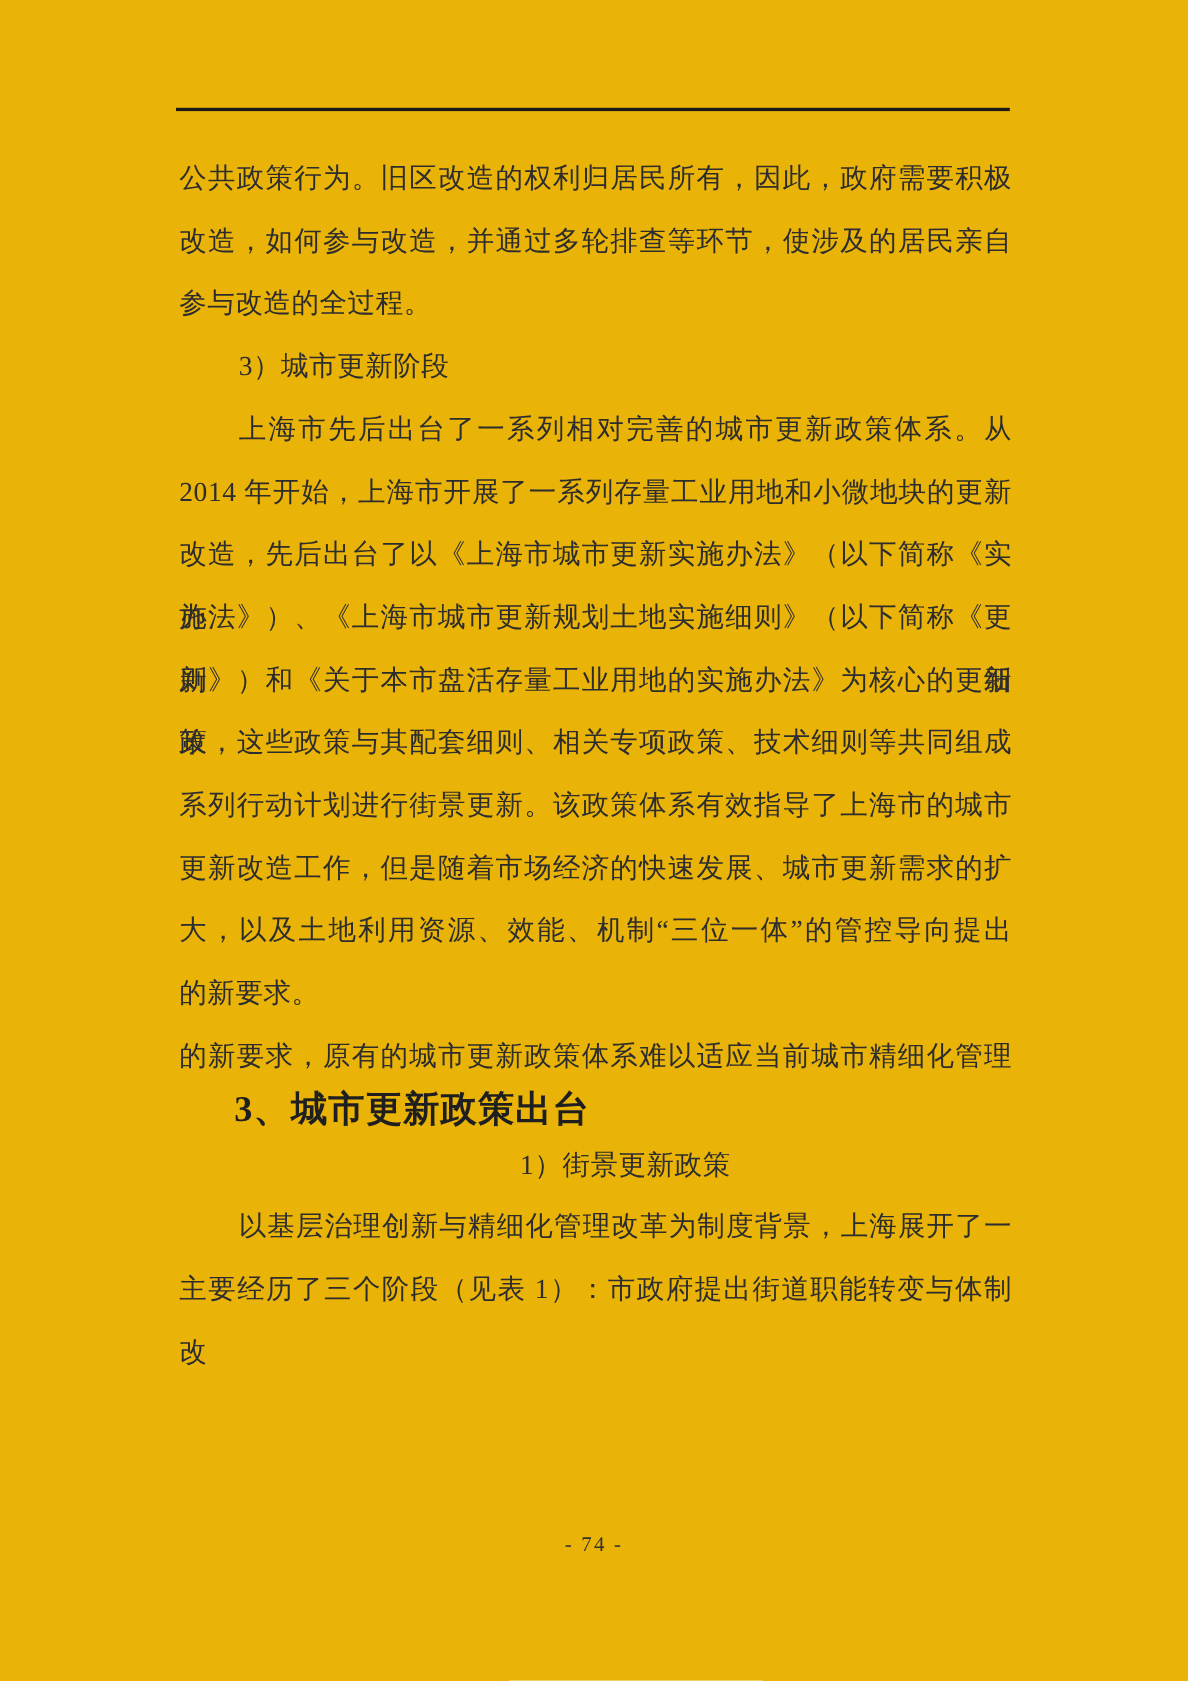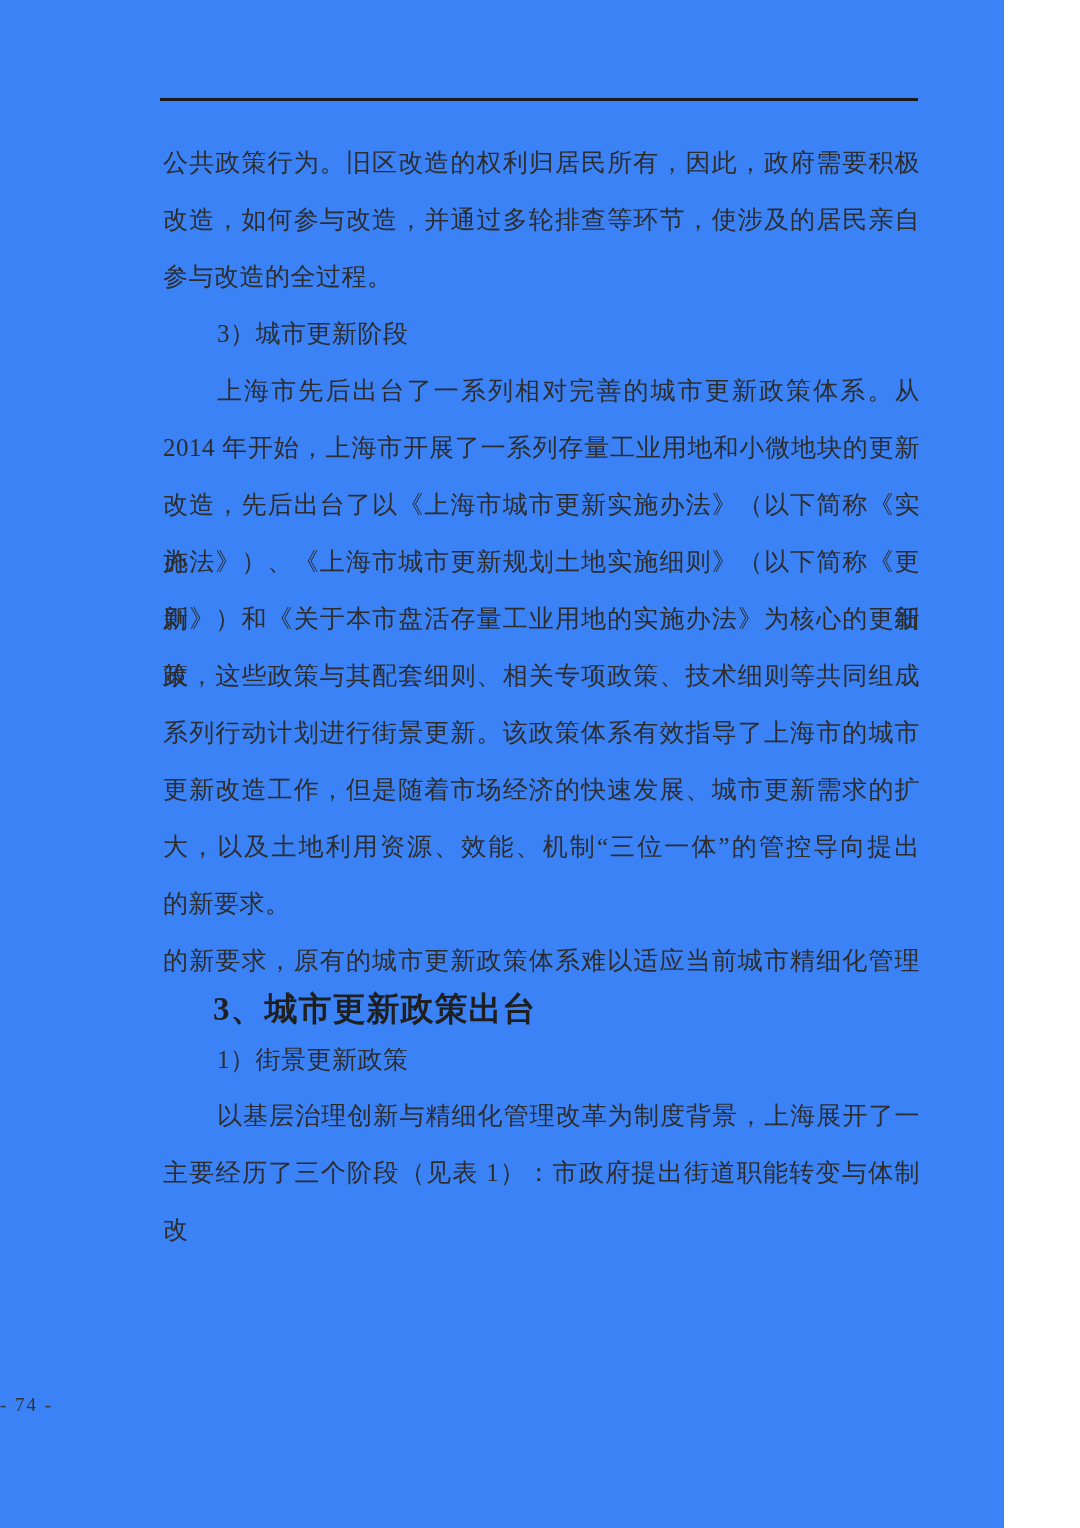"公共政策行为。旧区改造的权利归居民所有，因此，政府需要积极" .page { background: #3b82f6 -> #eab308; width: 1004px -> 1080px }
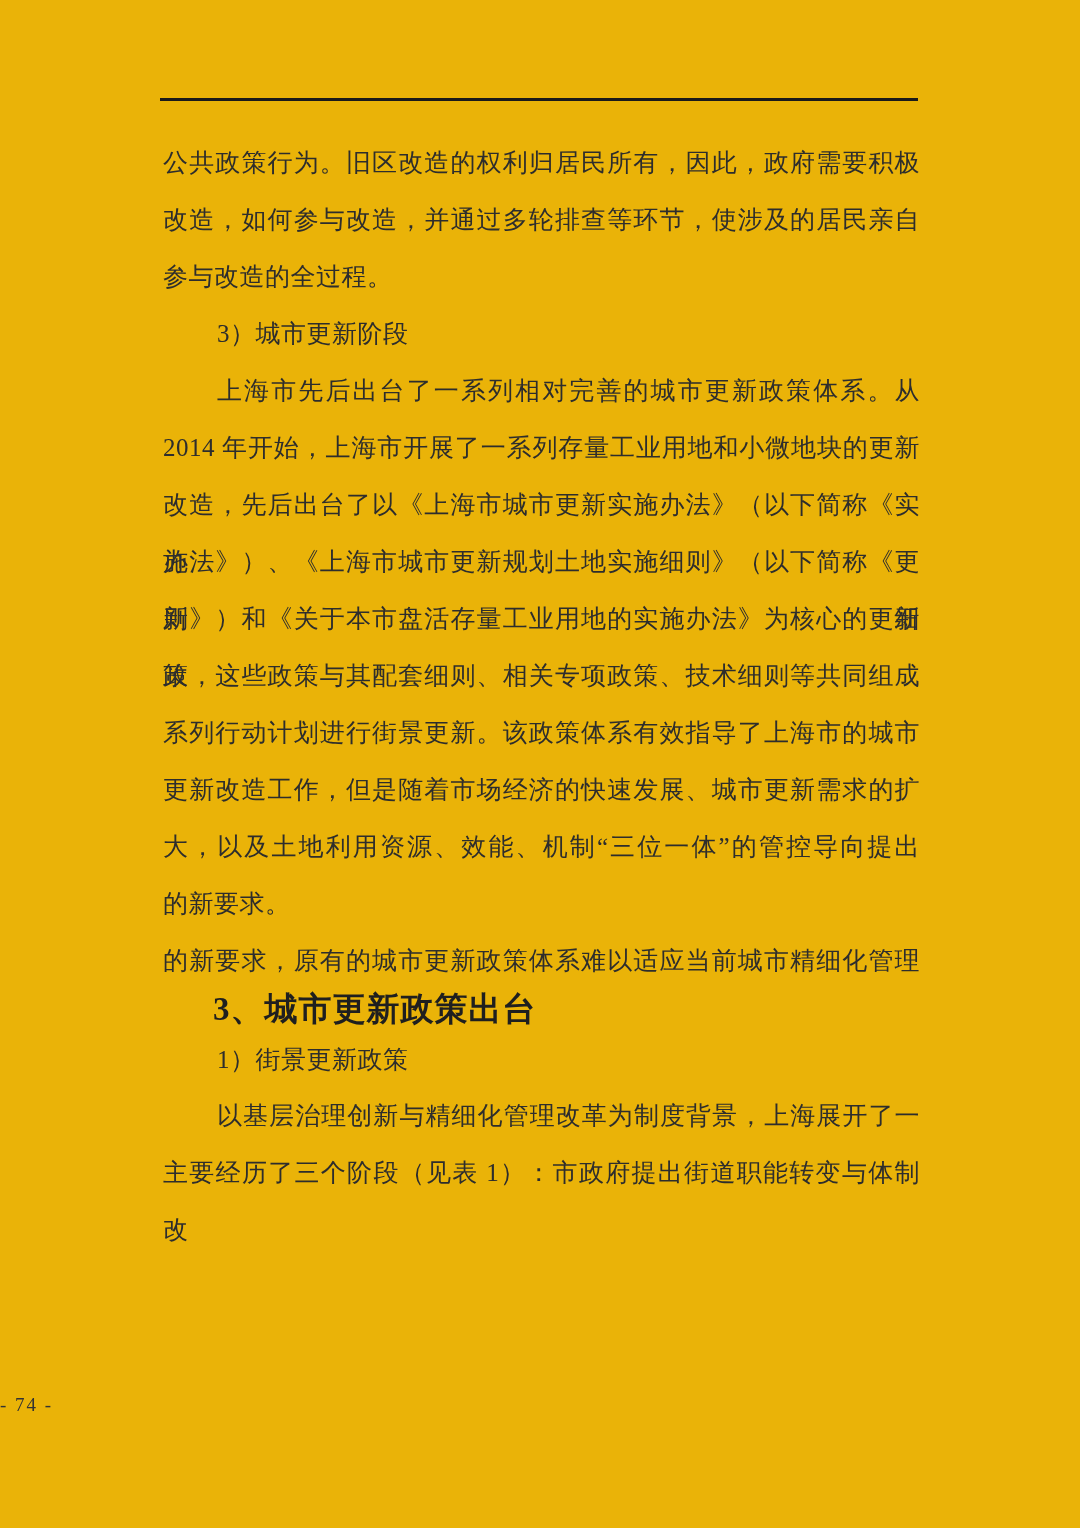"1）街景更新政策" .sub { text-align: none -> center }
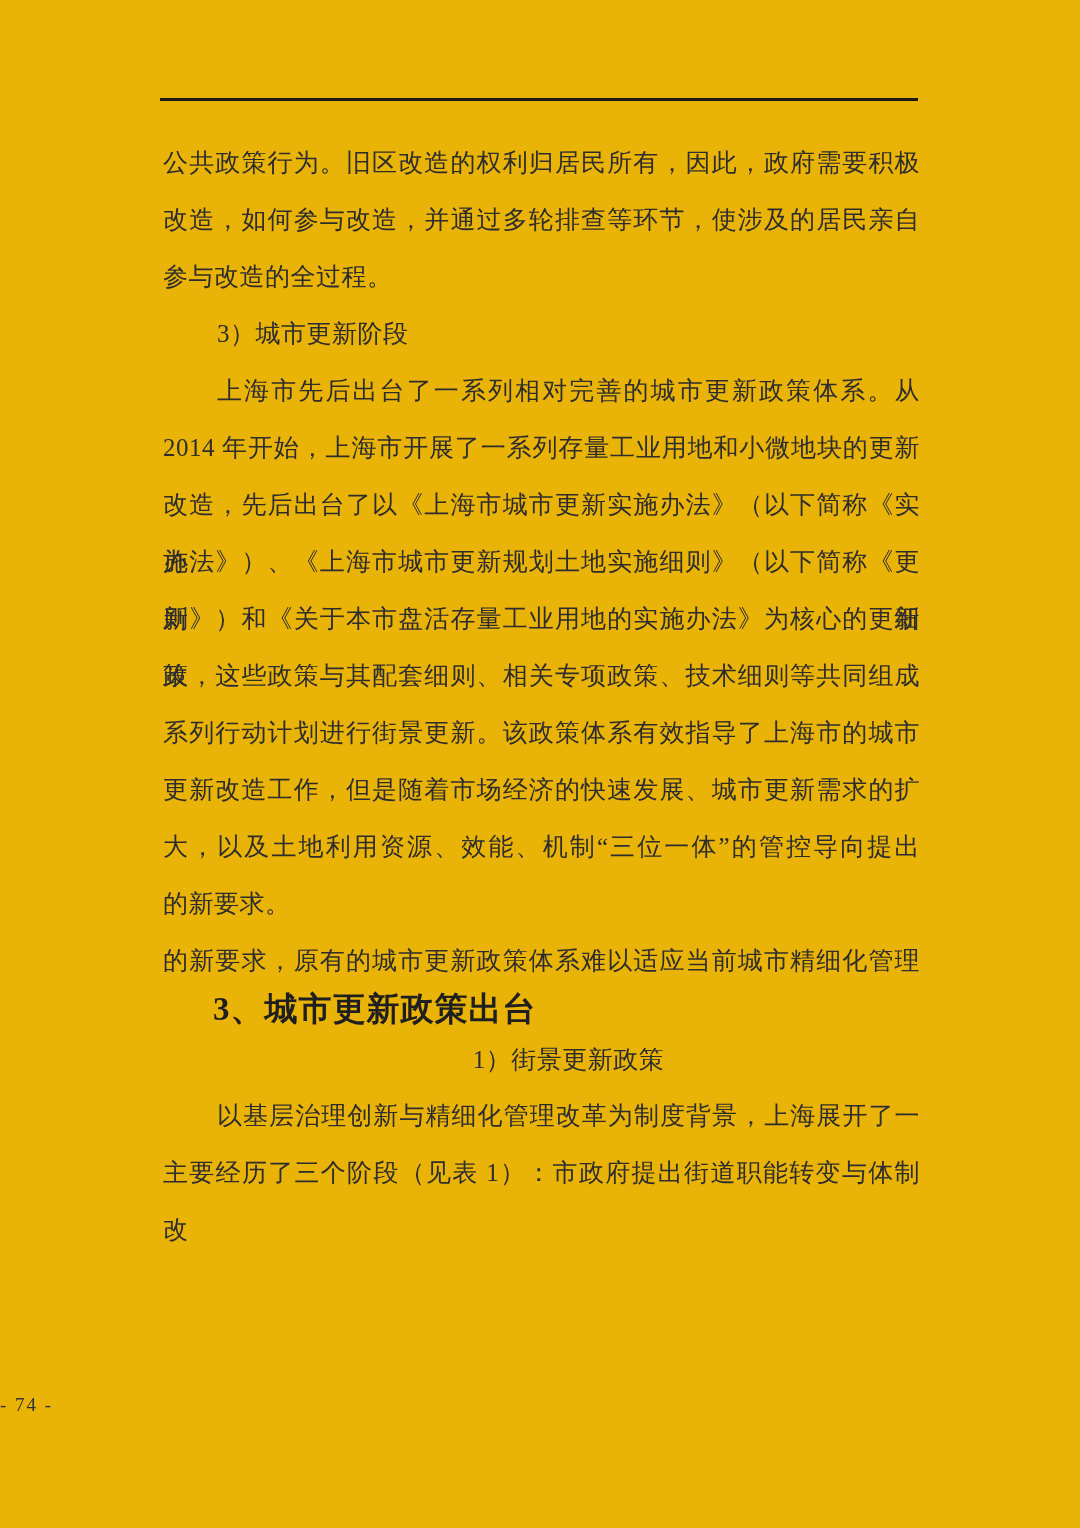"- 74 -" .page-footer { text-align: none -> center }
